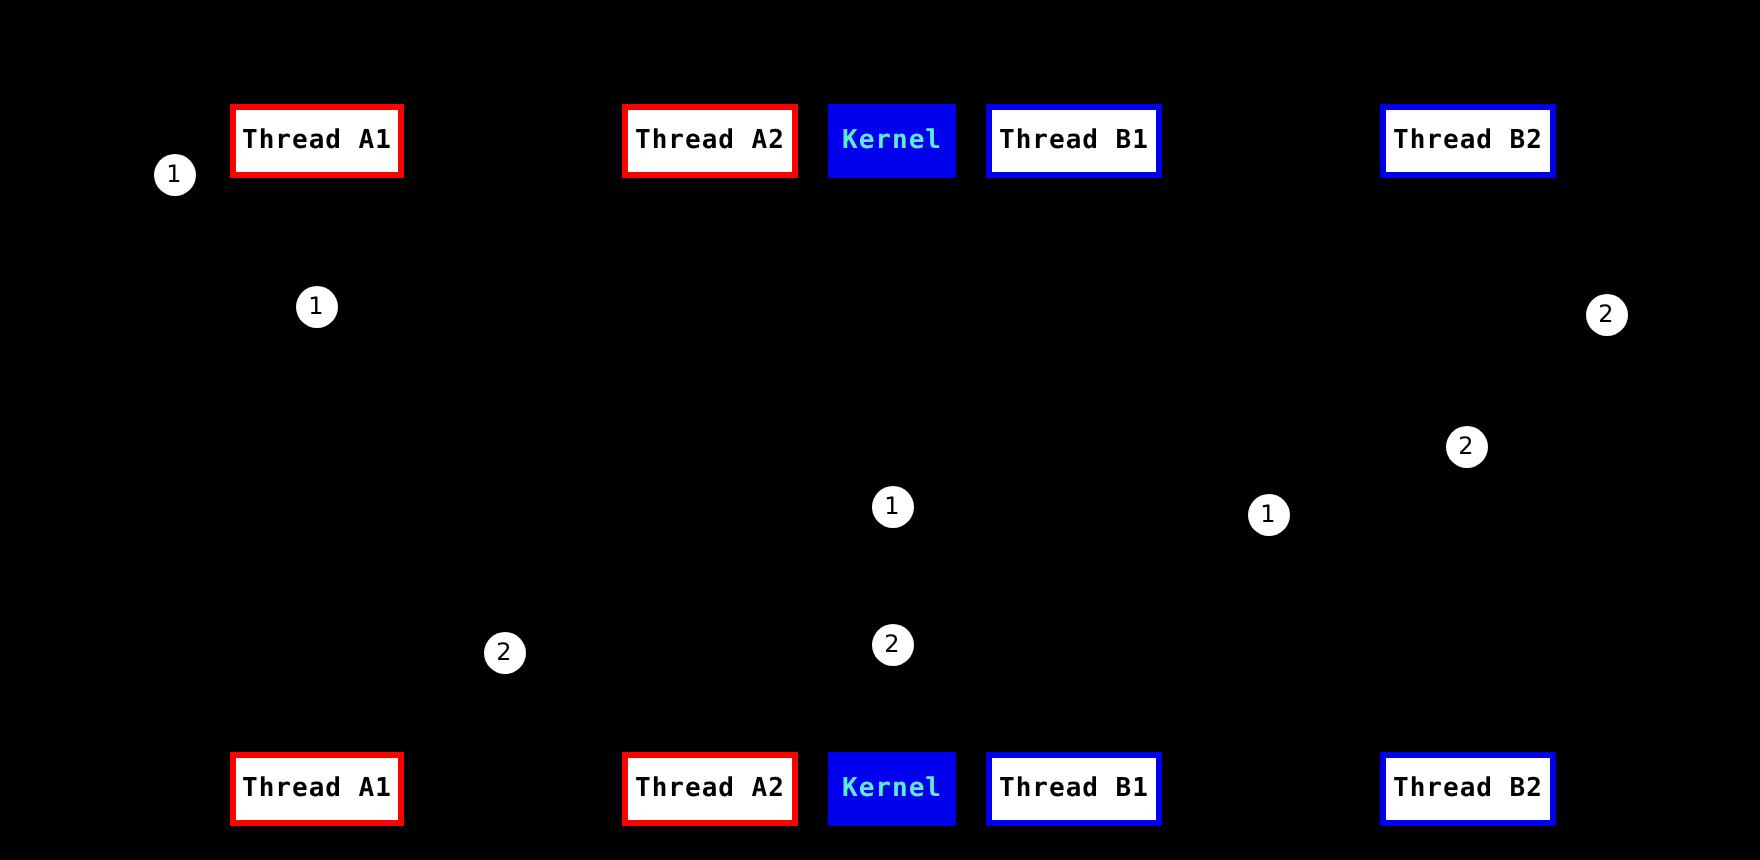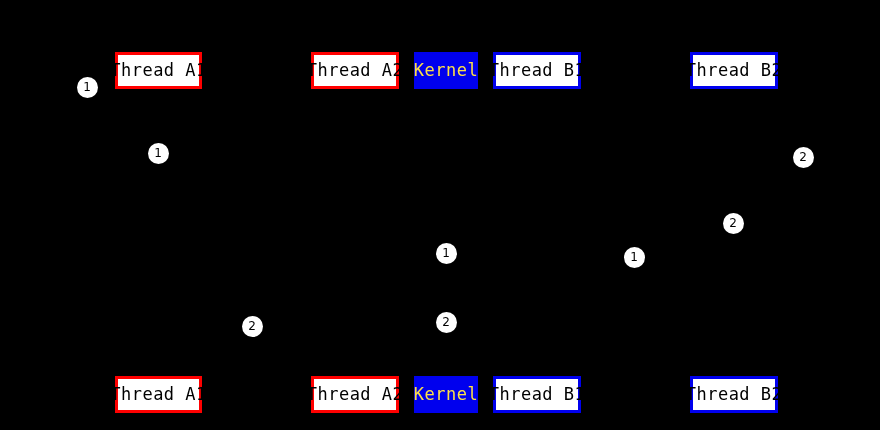"Thread A1" .participant-box { font-size: 17px -> 13px; font-weight: none -> bold }
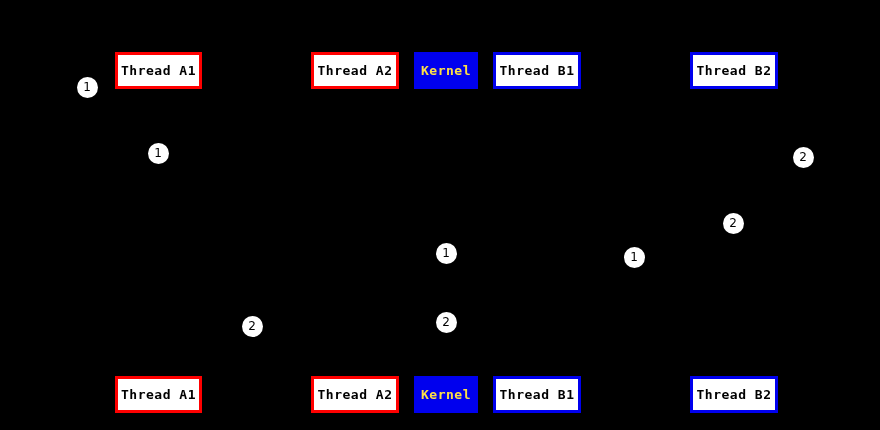"Kernel" .participant-box.kernel-style { color: #fde047 -> #5eead4 }
